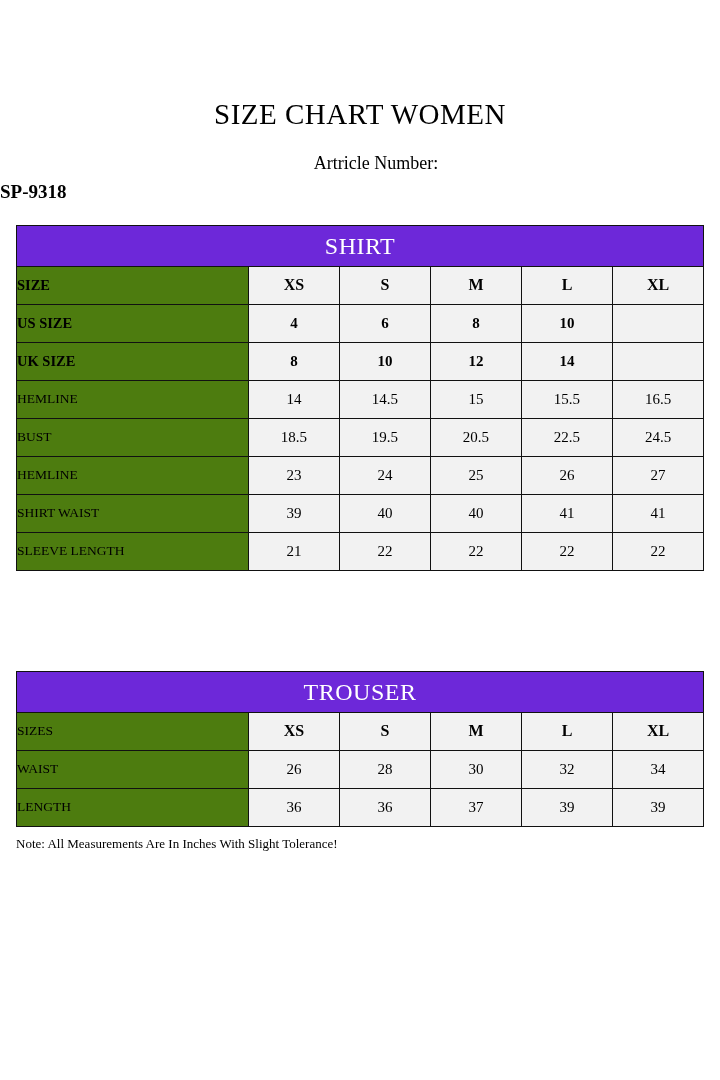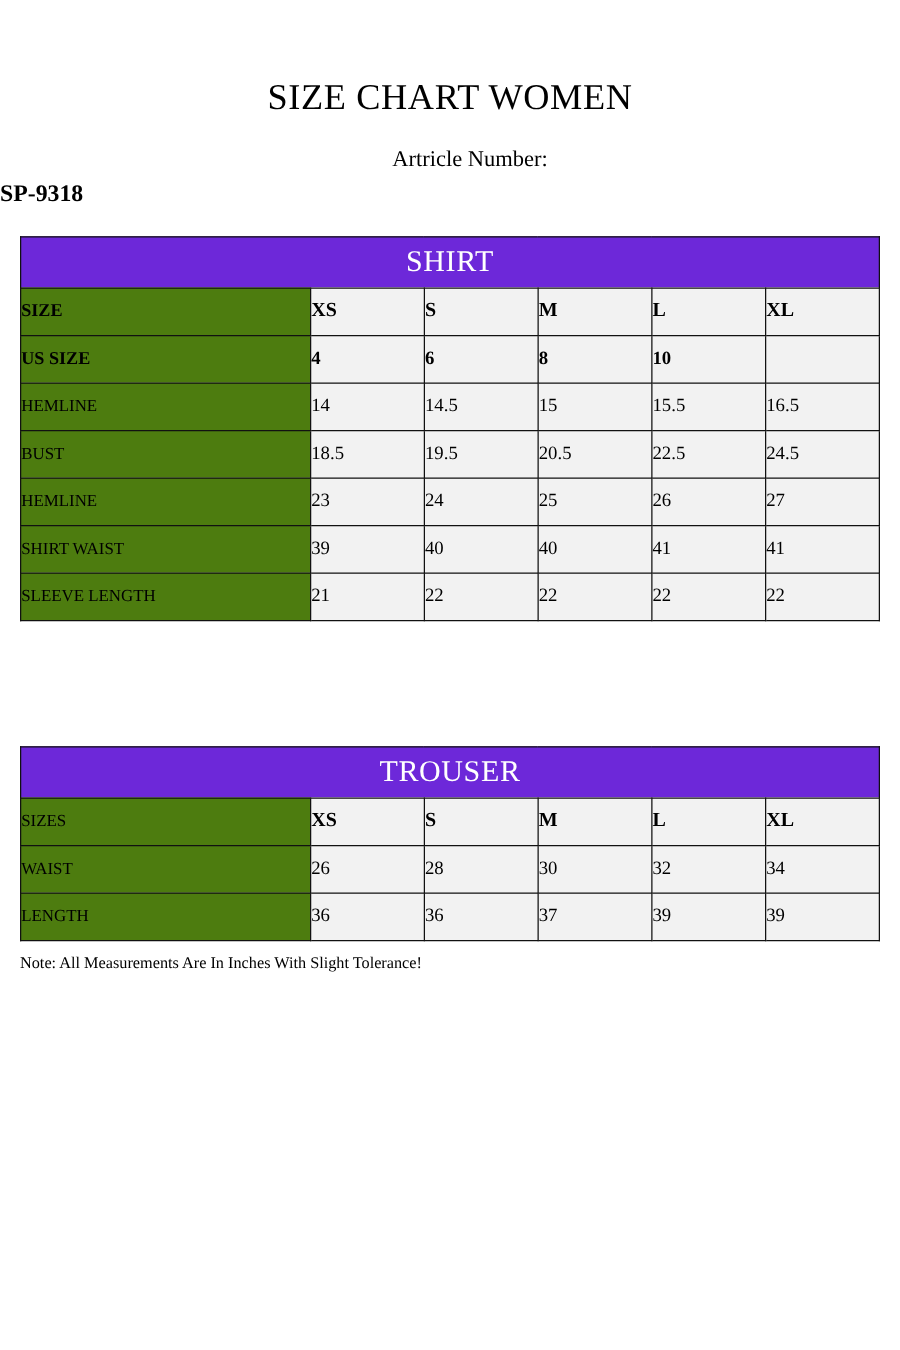"SIZE CHART WOMEN" .title { padding-top: 63px -> 99px }
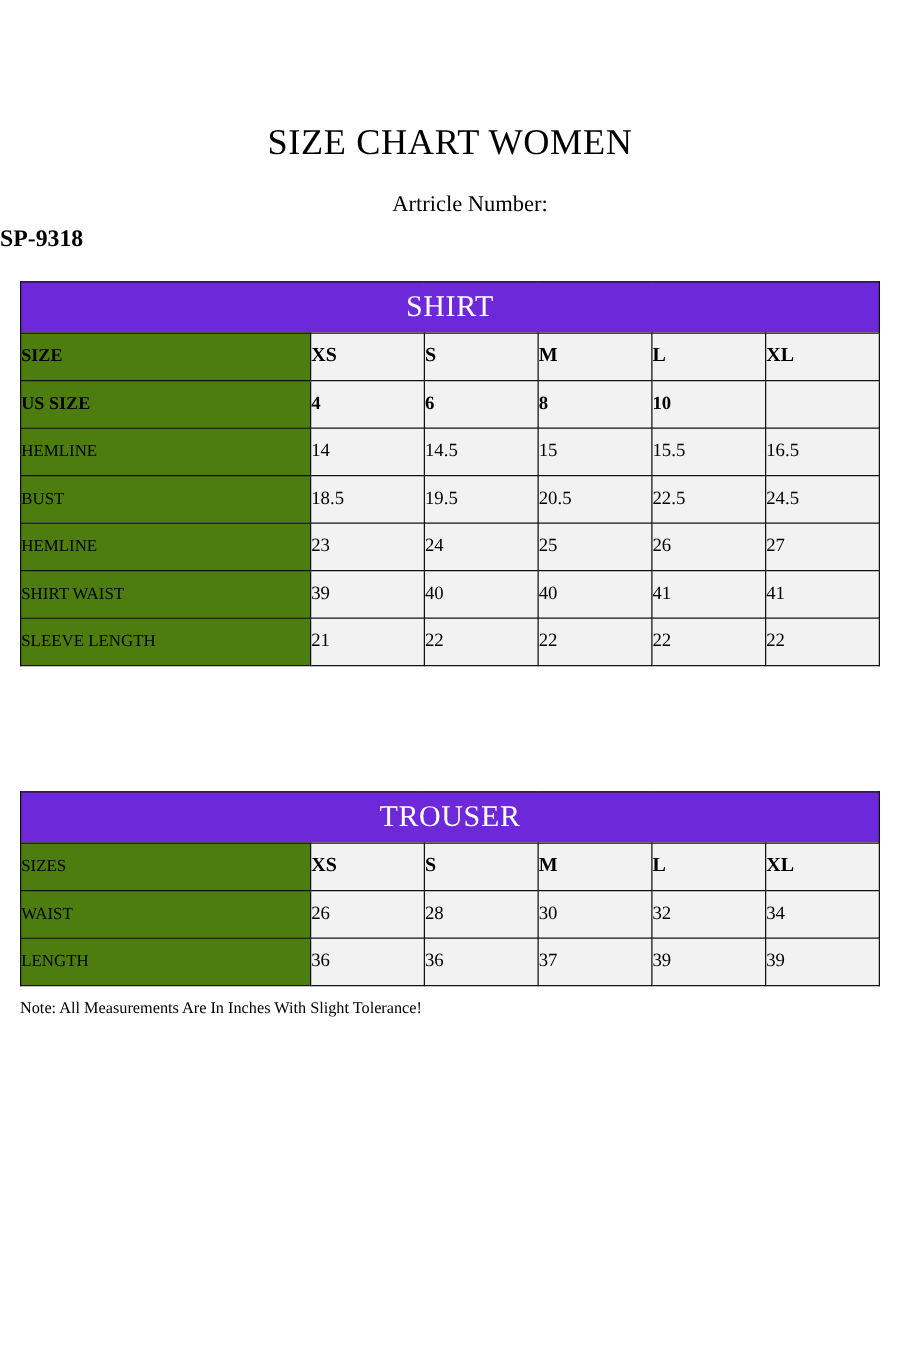"XS" .cell { text-align: none -> center }
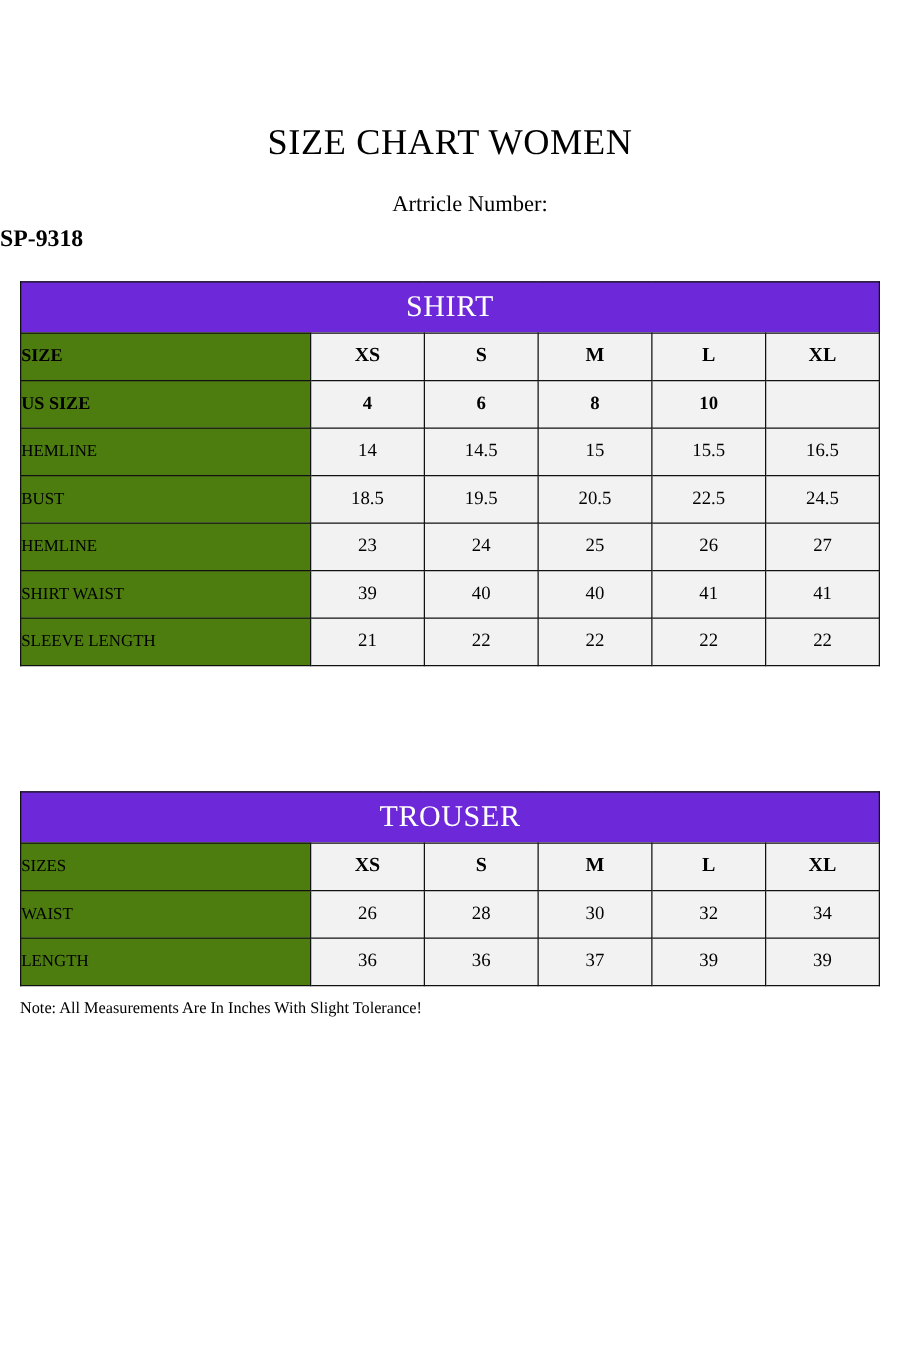"UK SIZE" tr { html: none -> <tr> <td>UK SIZE</td> <td>8</td> <td>10</td> <td>12</td> <td>14</td> <td></td> </tr> }
